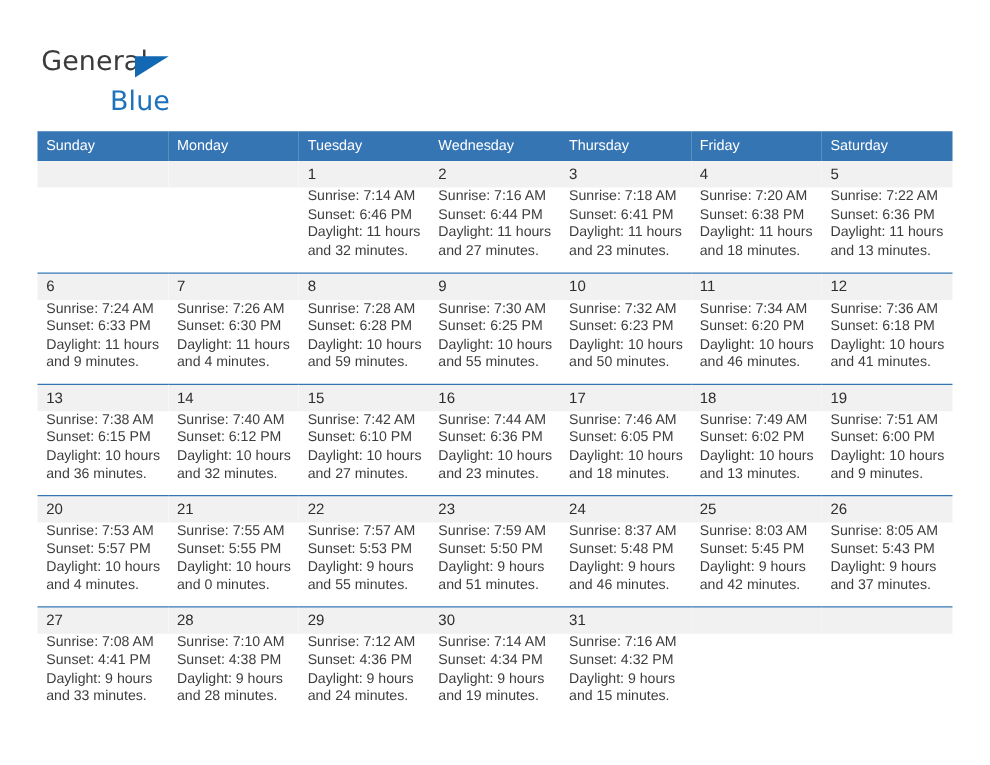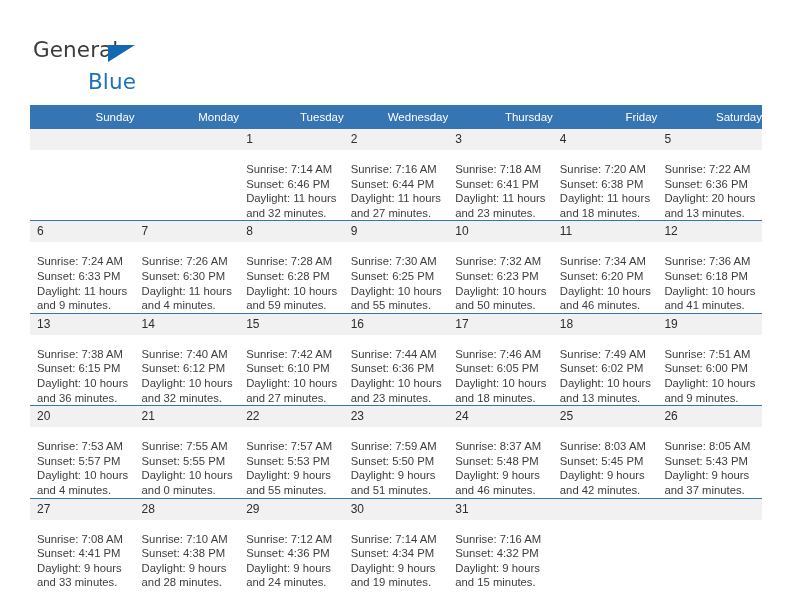"Sunday" .calendar th { text-align: right -> left }
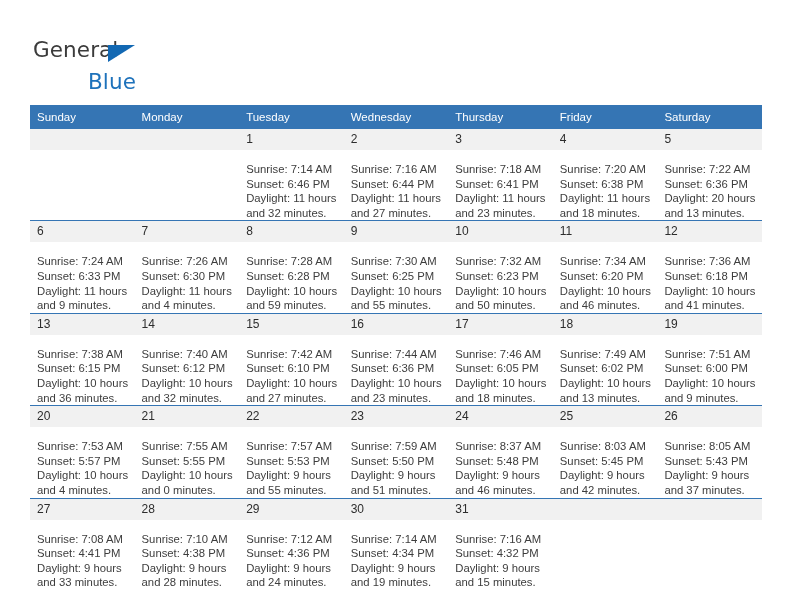"Sunrise: 7:14 AM" .cell-body { padding: 12px 5px 0 7px -> 0 5px 0 7px }
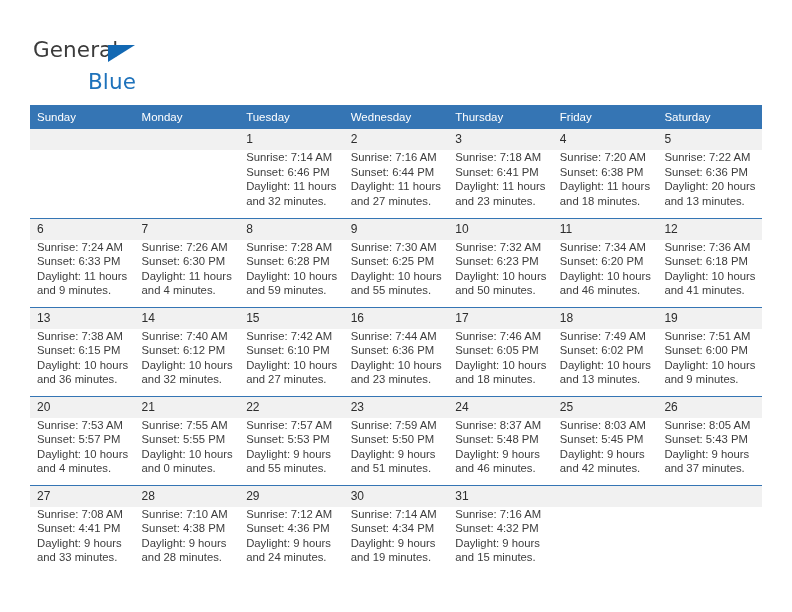"Daylight: 20 hours and 13" div.daylight-line { text: 20 -> 11 }
